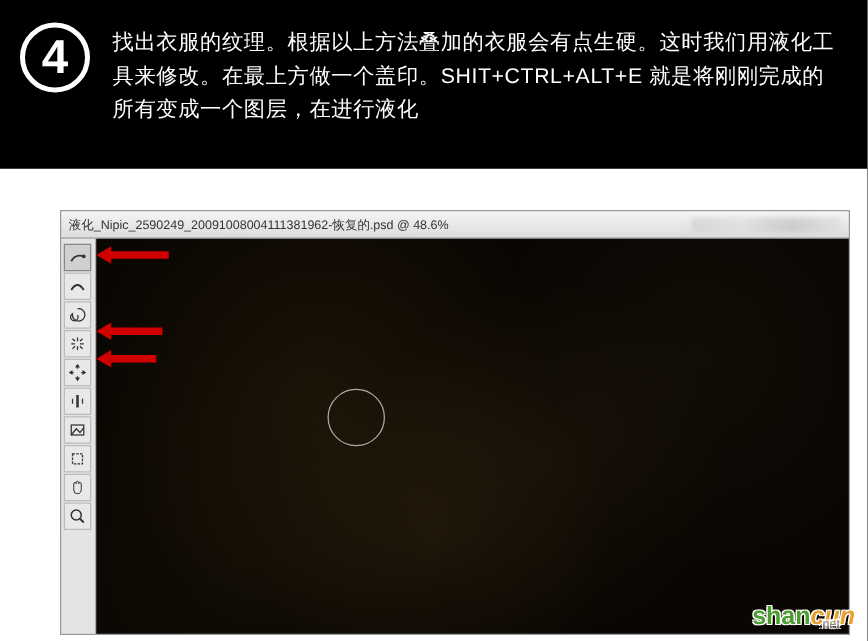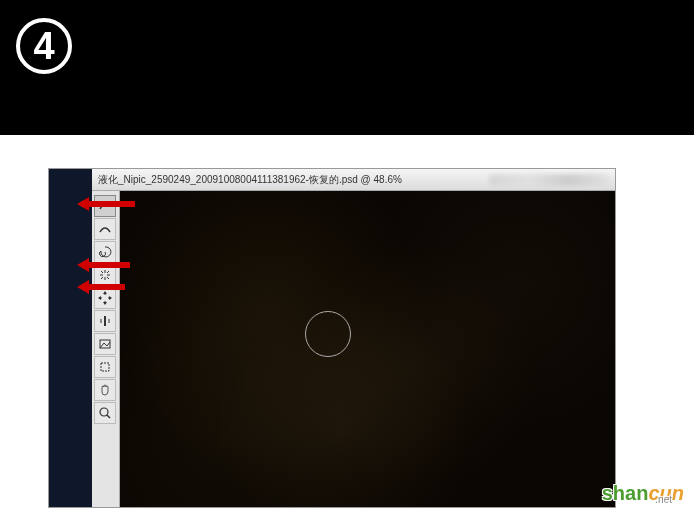"找出衣服的纹理。根据以上方法叠加的衣服会有点生硬。这时我们用液化工具来修改。在最" div.header-text { html: none -> <div>找出衣服的纹理。根据以上方法叠加的衣服会有点生硬。这时我们用液化工具来修改。在最上方做一个盖印。SHIT+CTRL+ALT+E 就是将刚刚完成的所有变成一个图层，在进行液化</div> }
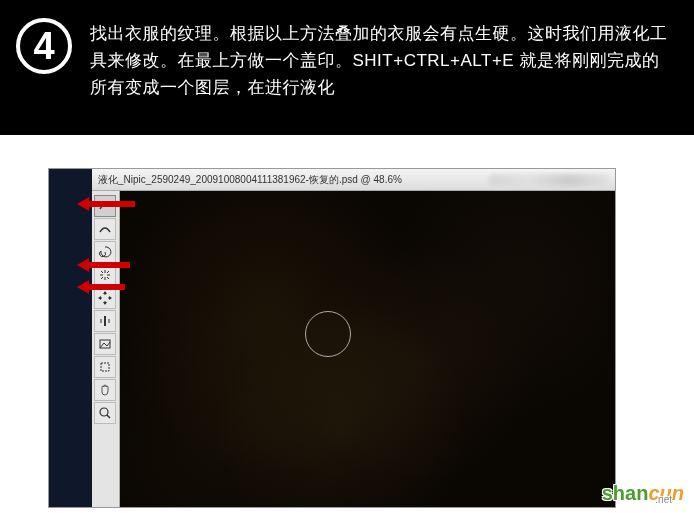"液化_Nipic_2590249_20091008004111381962-恢复" .app-window { background: #0f172a -> #a3a3a3; padding-left: 43px -> none; width: 568px -> 632px }
